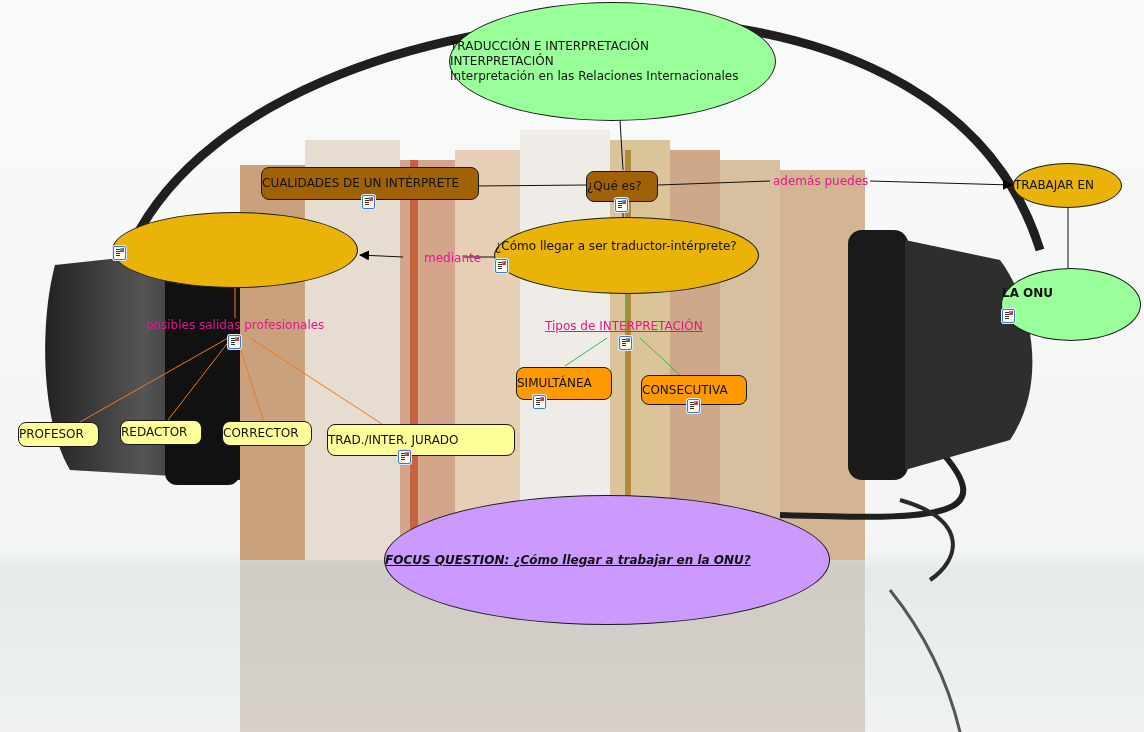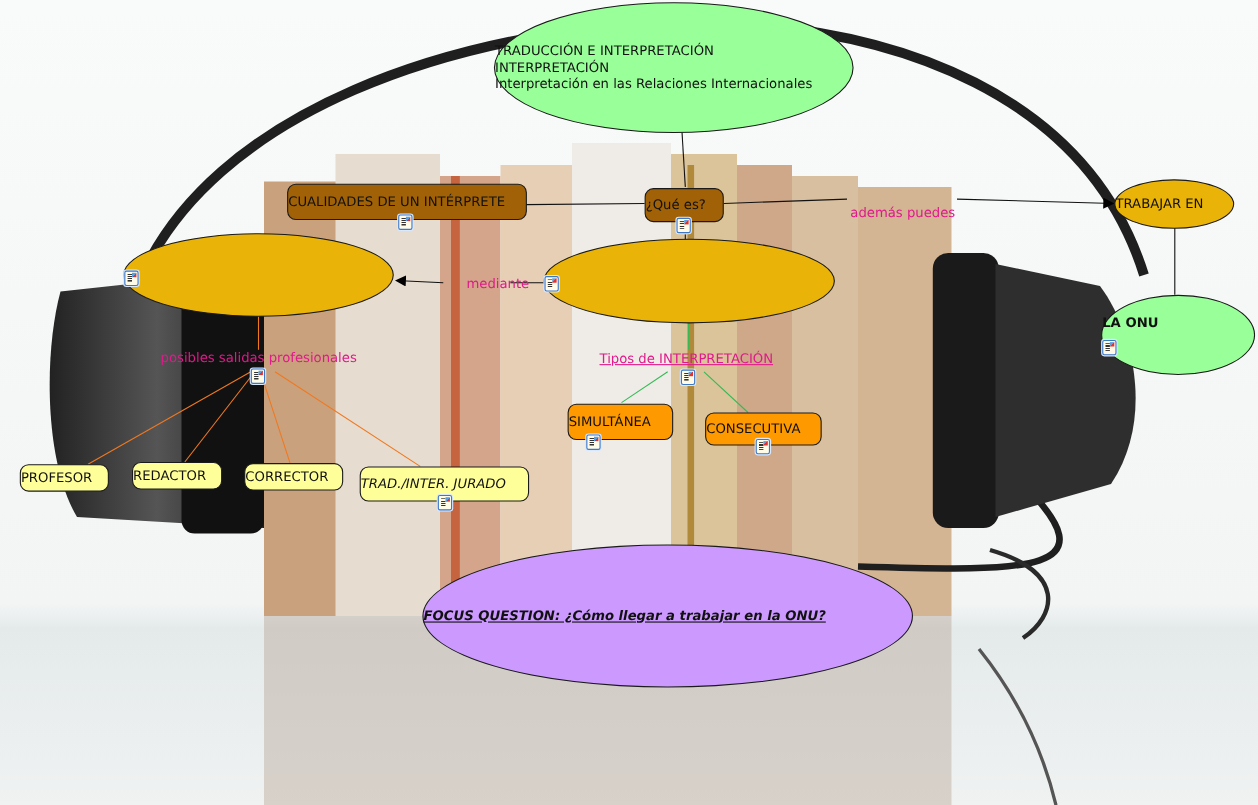"además puedes" span.label { margin-top: 12px -> none }
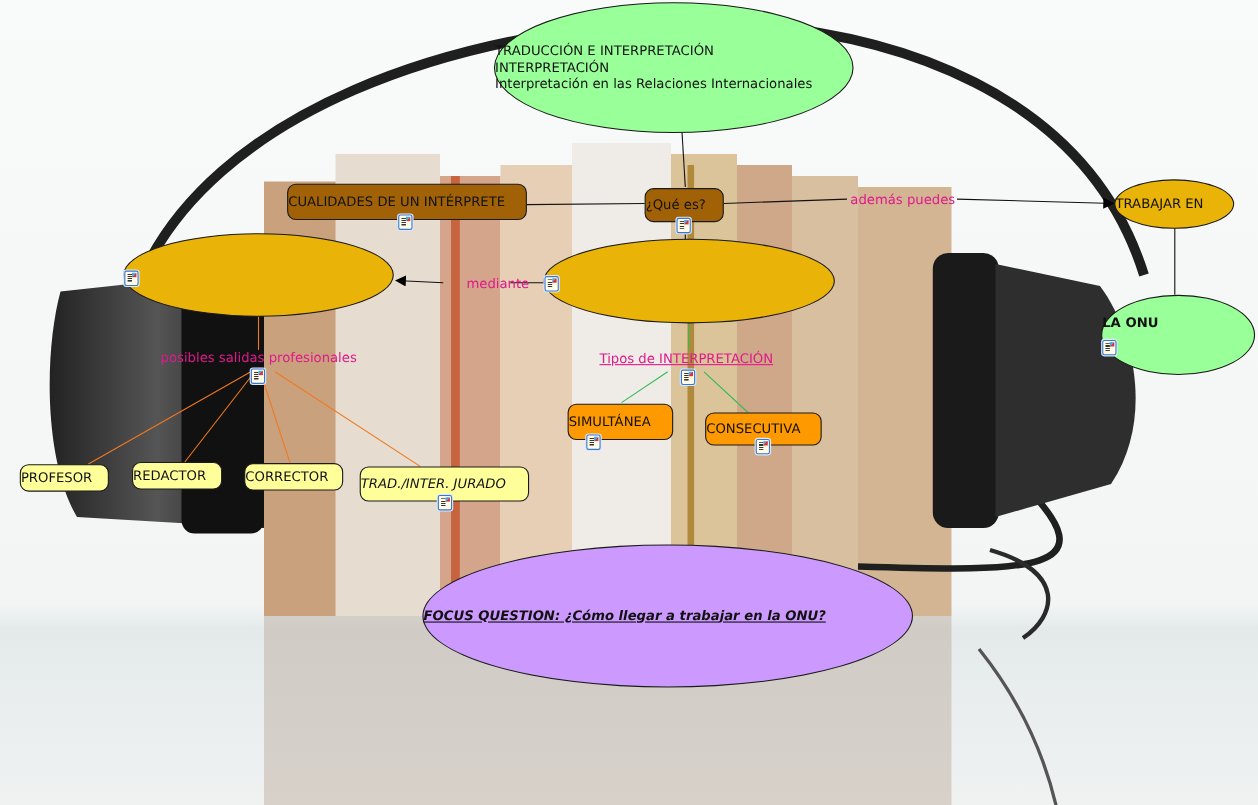"¿Cómo llegar a ser traductor-intérprete?" span { html: none -> <span>¿Cómo llegar a ser traductor-intérprete?</span> }
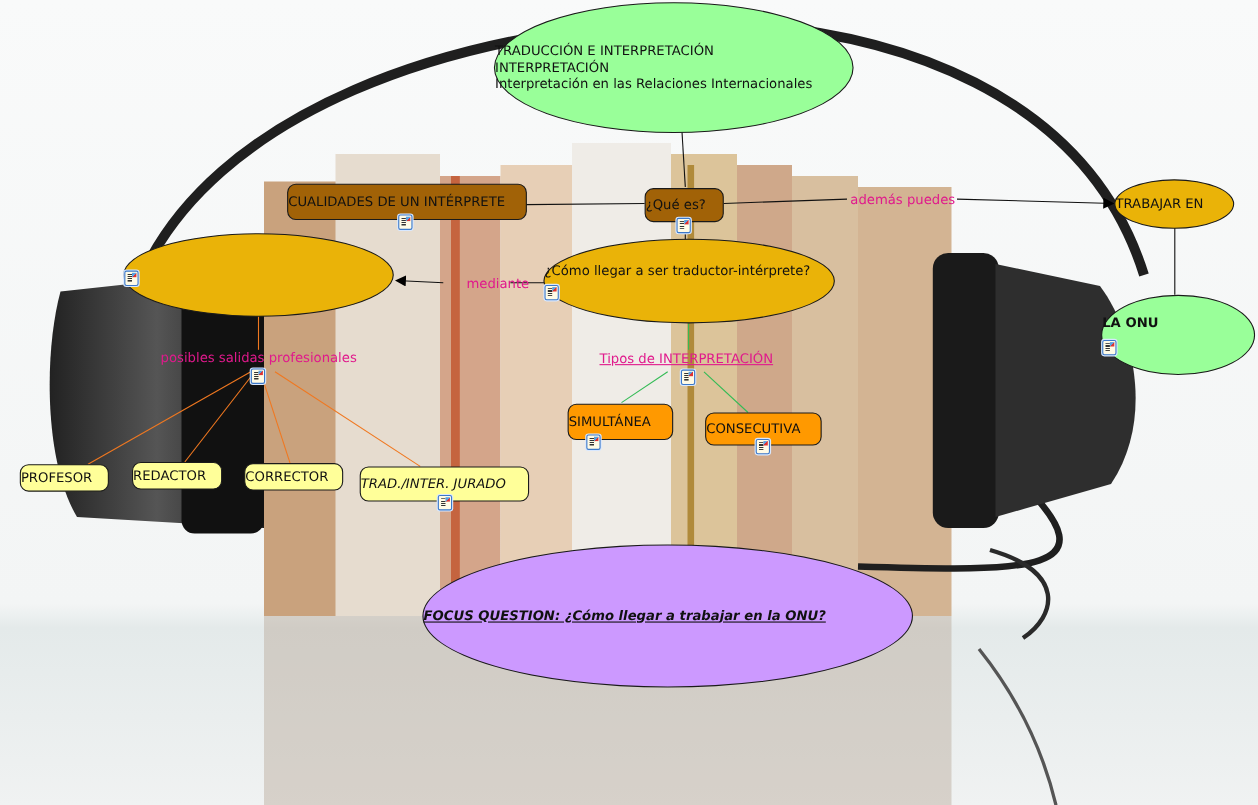"TRAD./INTER. JURADO" div.node { font-style: italic -> none; width: 154px -> 188px }
